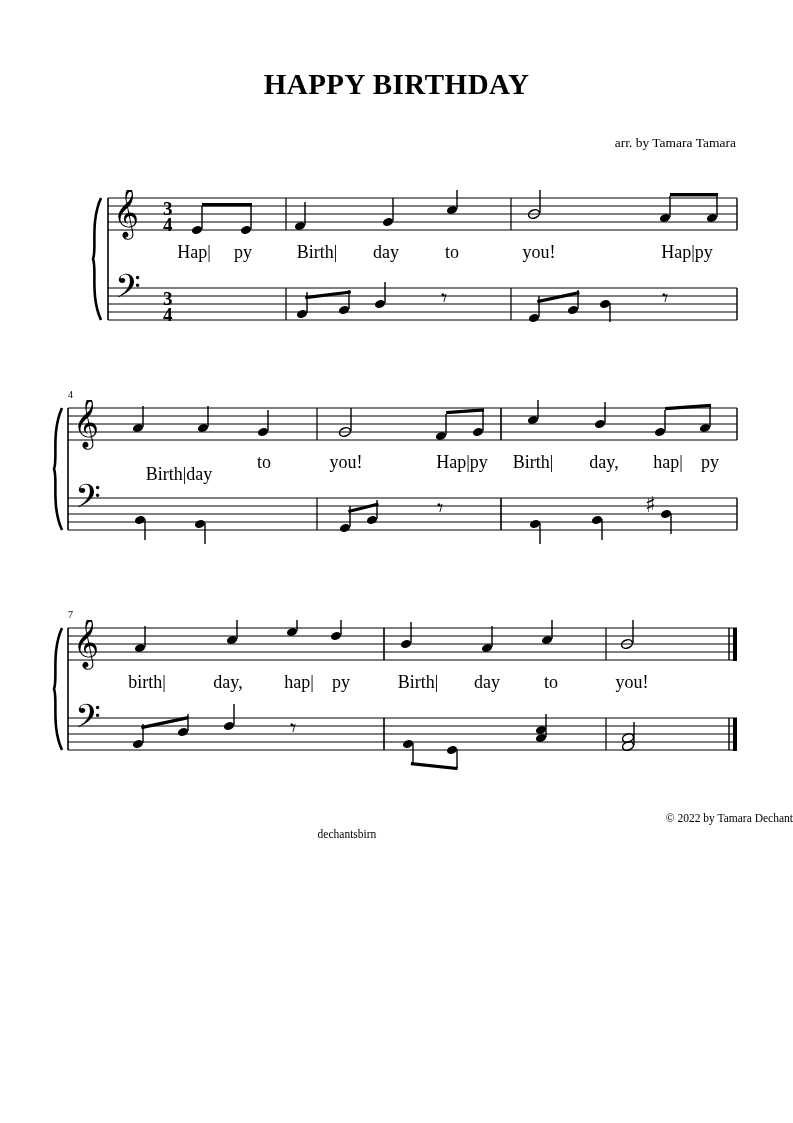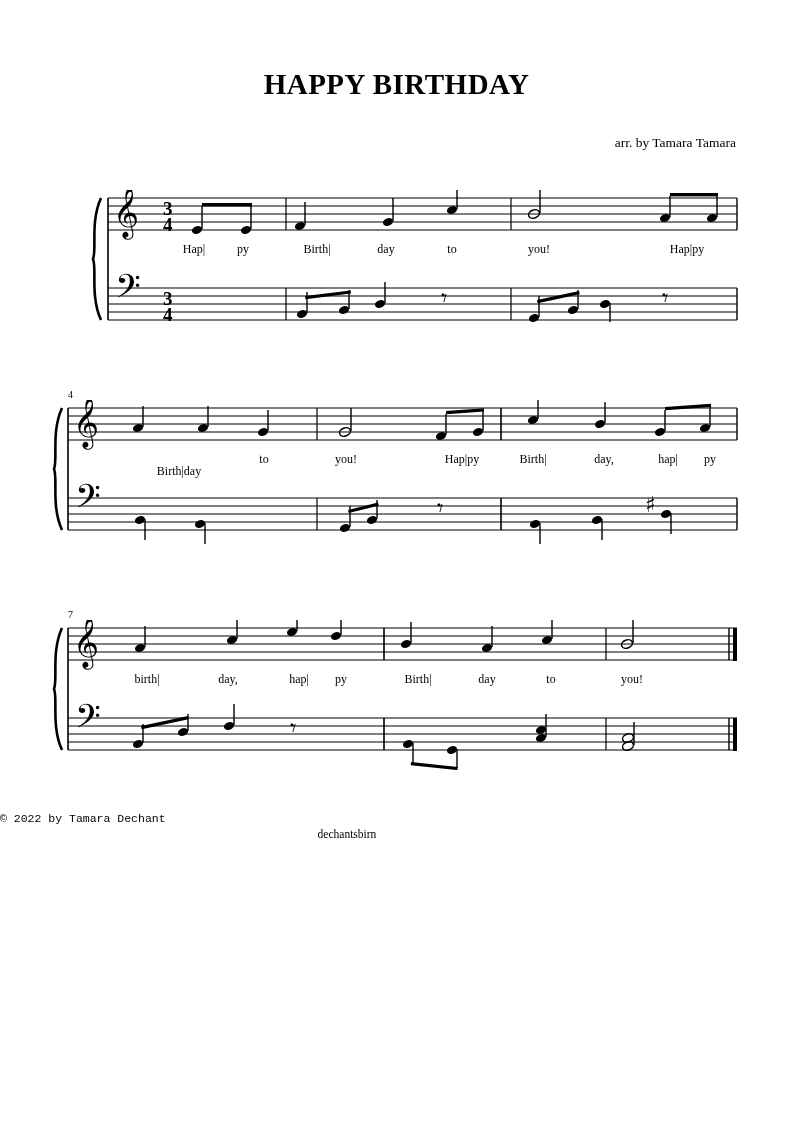"Hap|" .lyric { font-size: 12px -> 18px }
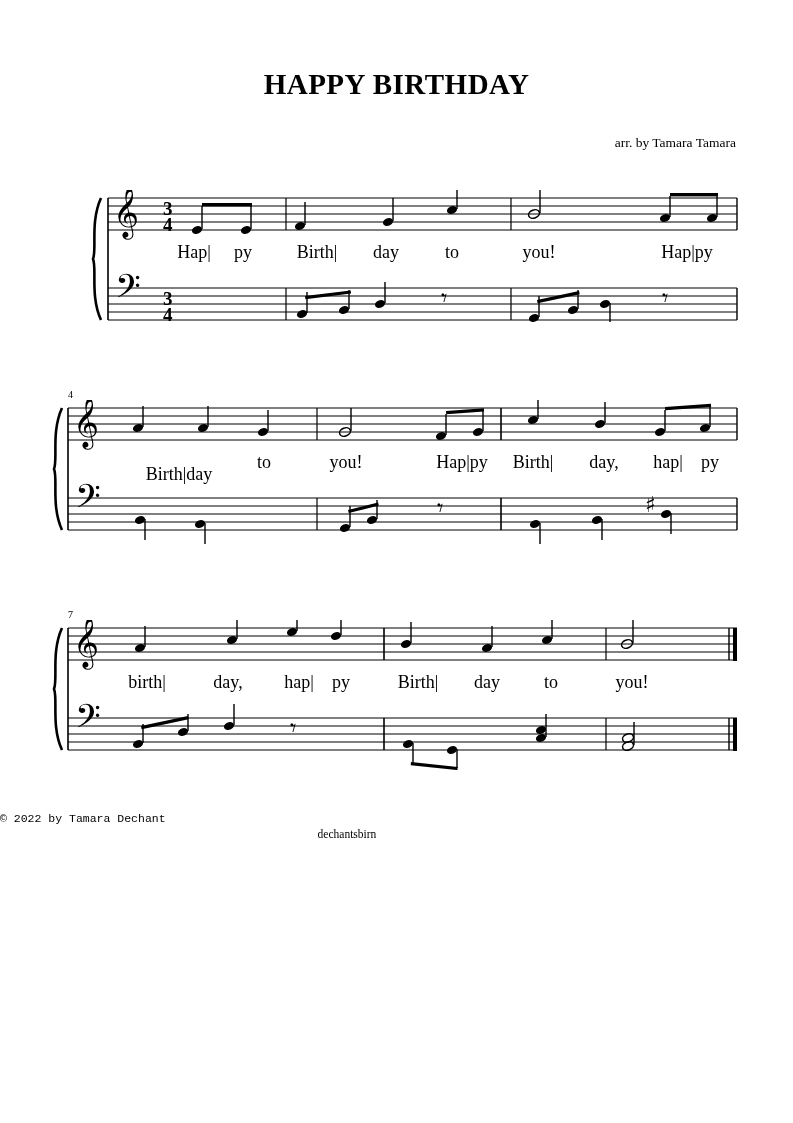"© 2022 by Tamara Dechant" .copyright { font-family: Liberation Mono, monospace -> Liberation Serif, serif; text-align: left -> right }
